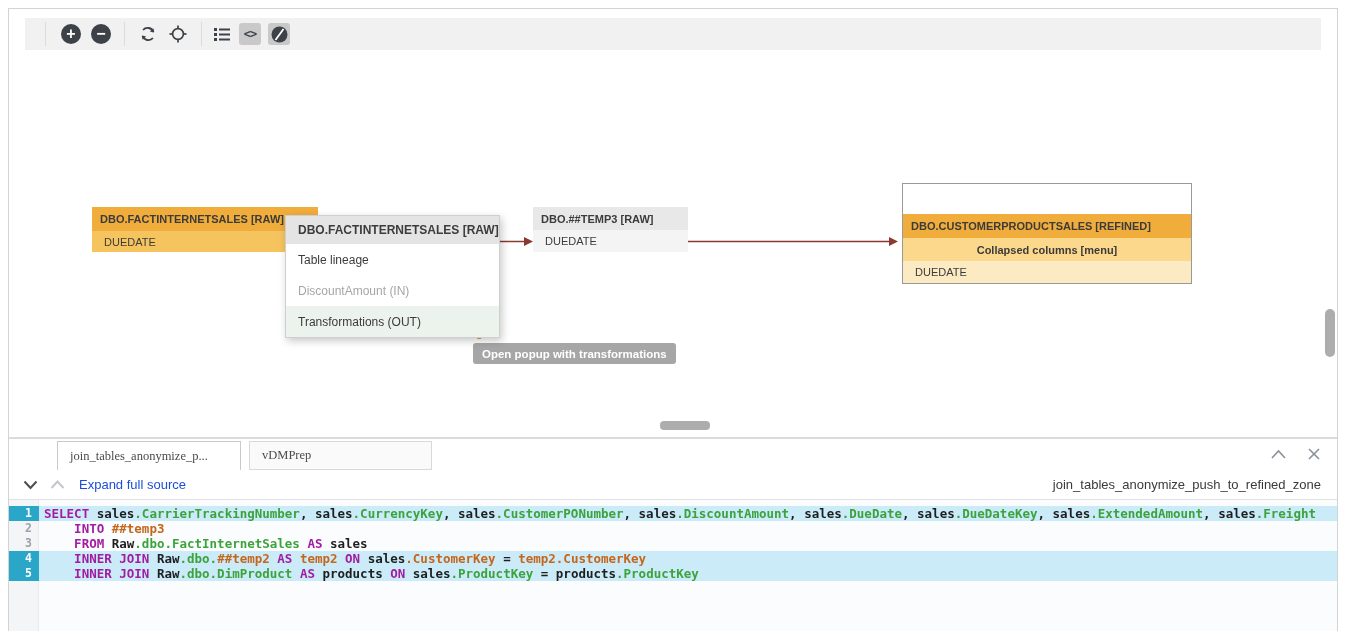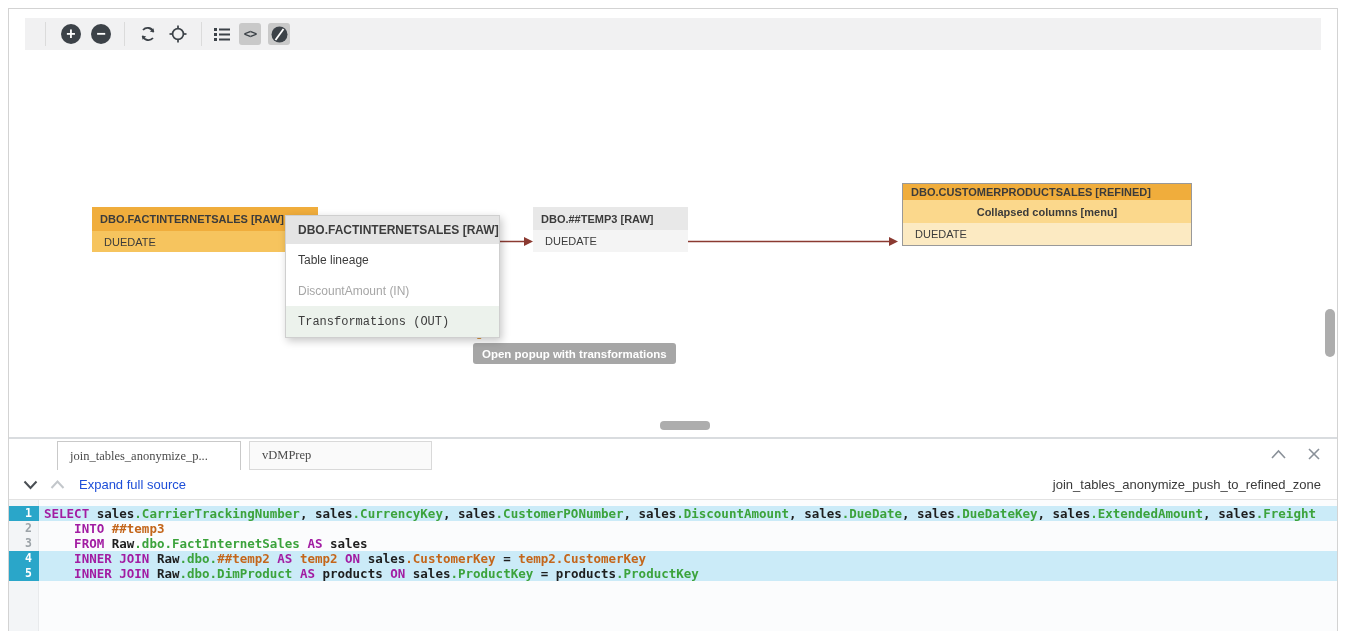"DBO.CUSTOMERPRODUCTSALES [REFINED]" .node-refined .hd { height: 16px -> 24px; margin-top: none -> 30px }
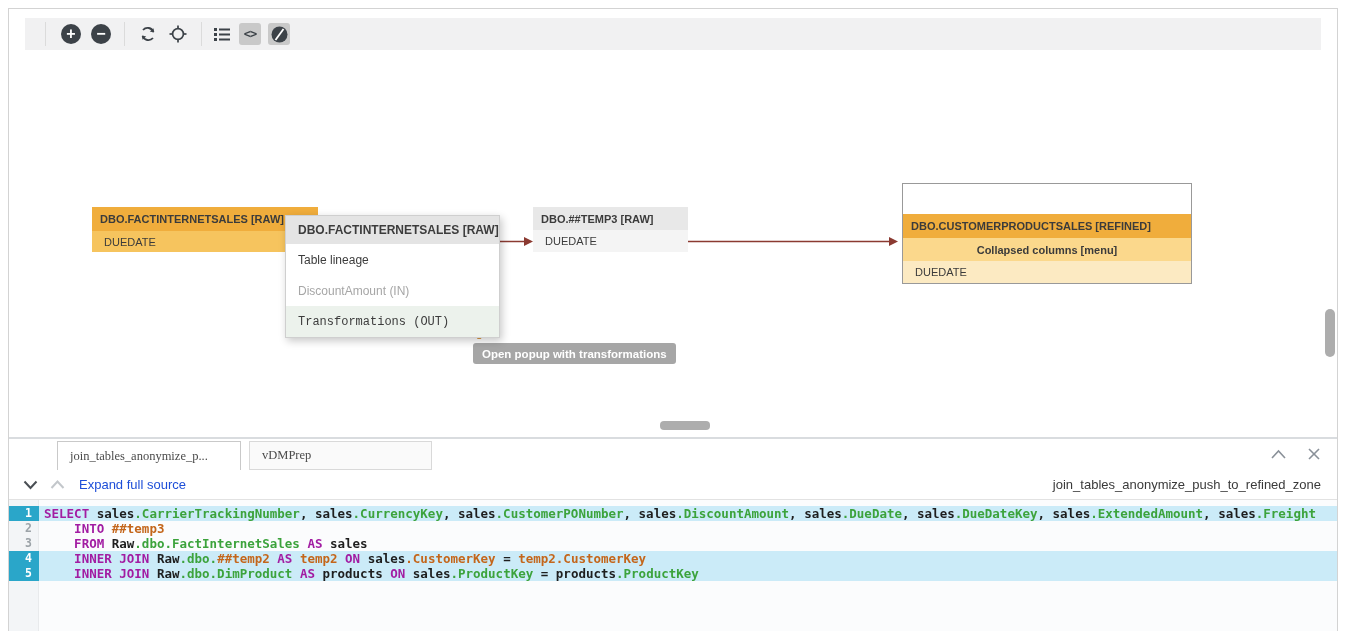"Transformations (OUT)" .ctx-menu .item.is-hover { font-family: Liberation Mono, monospace -> none }
